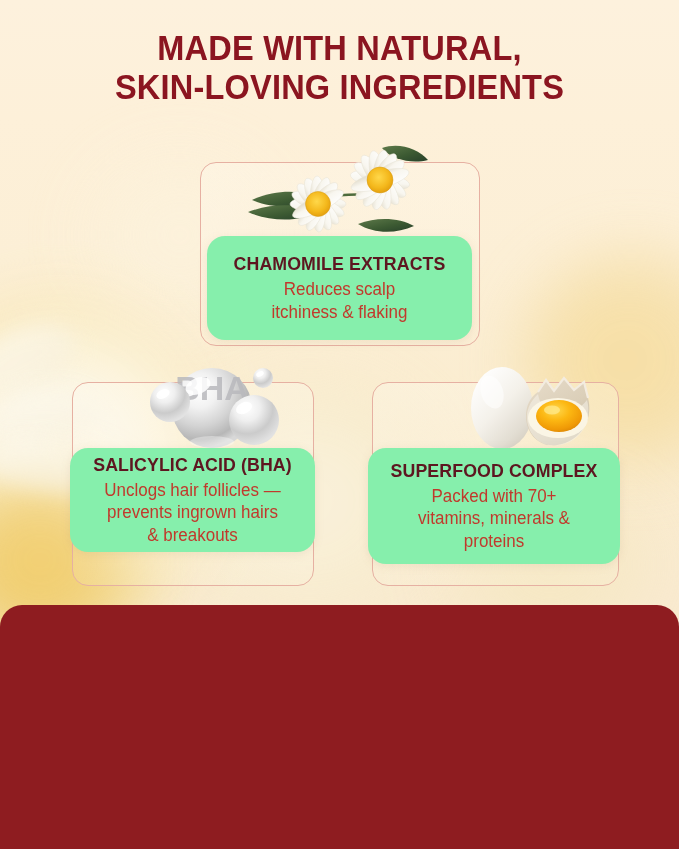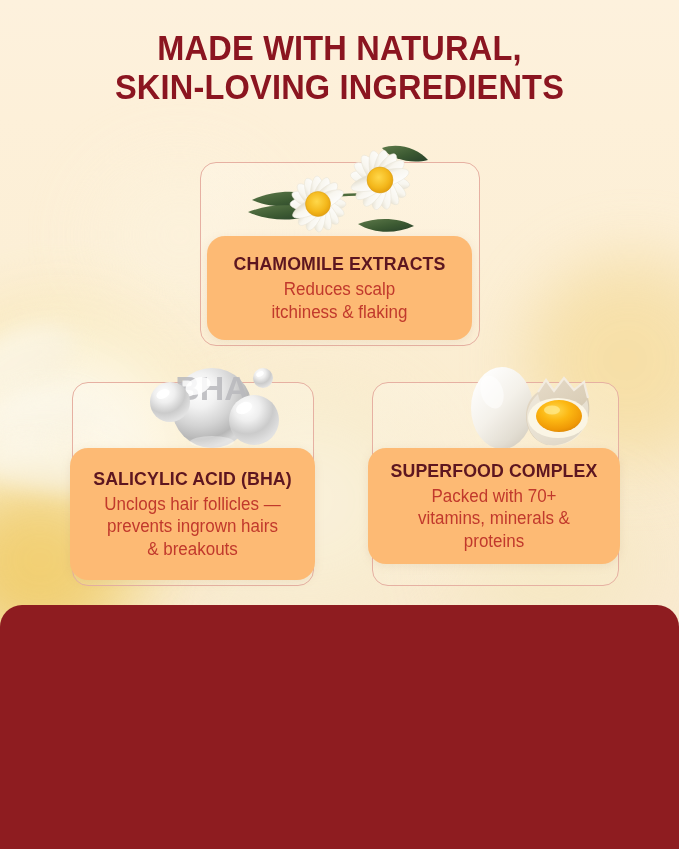"CHAMOMILE EXTRACTS" .whitebox { background: #fdba74 -> #86efac }
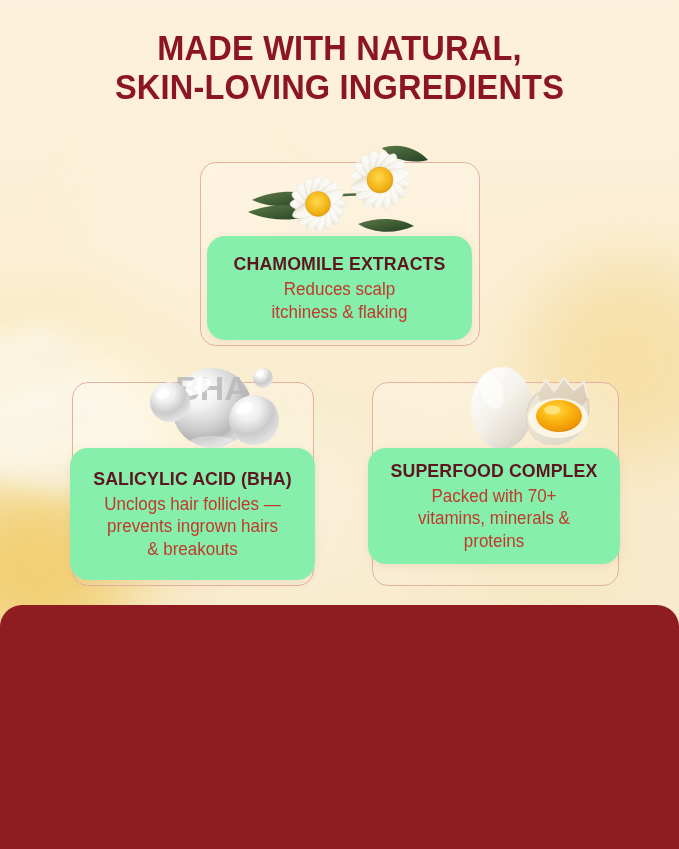"SALICYLIC ACID (BHA)" #box-bha { height: 132px -> 104px }
